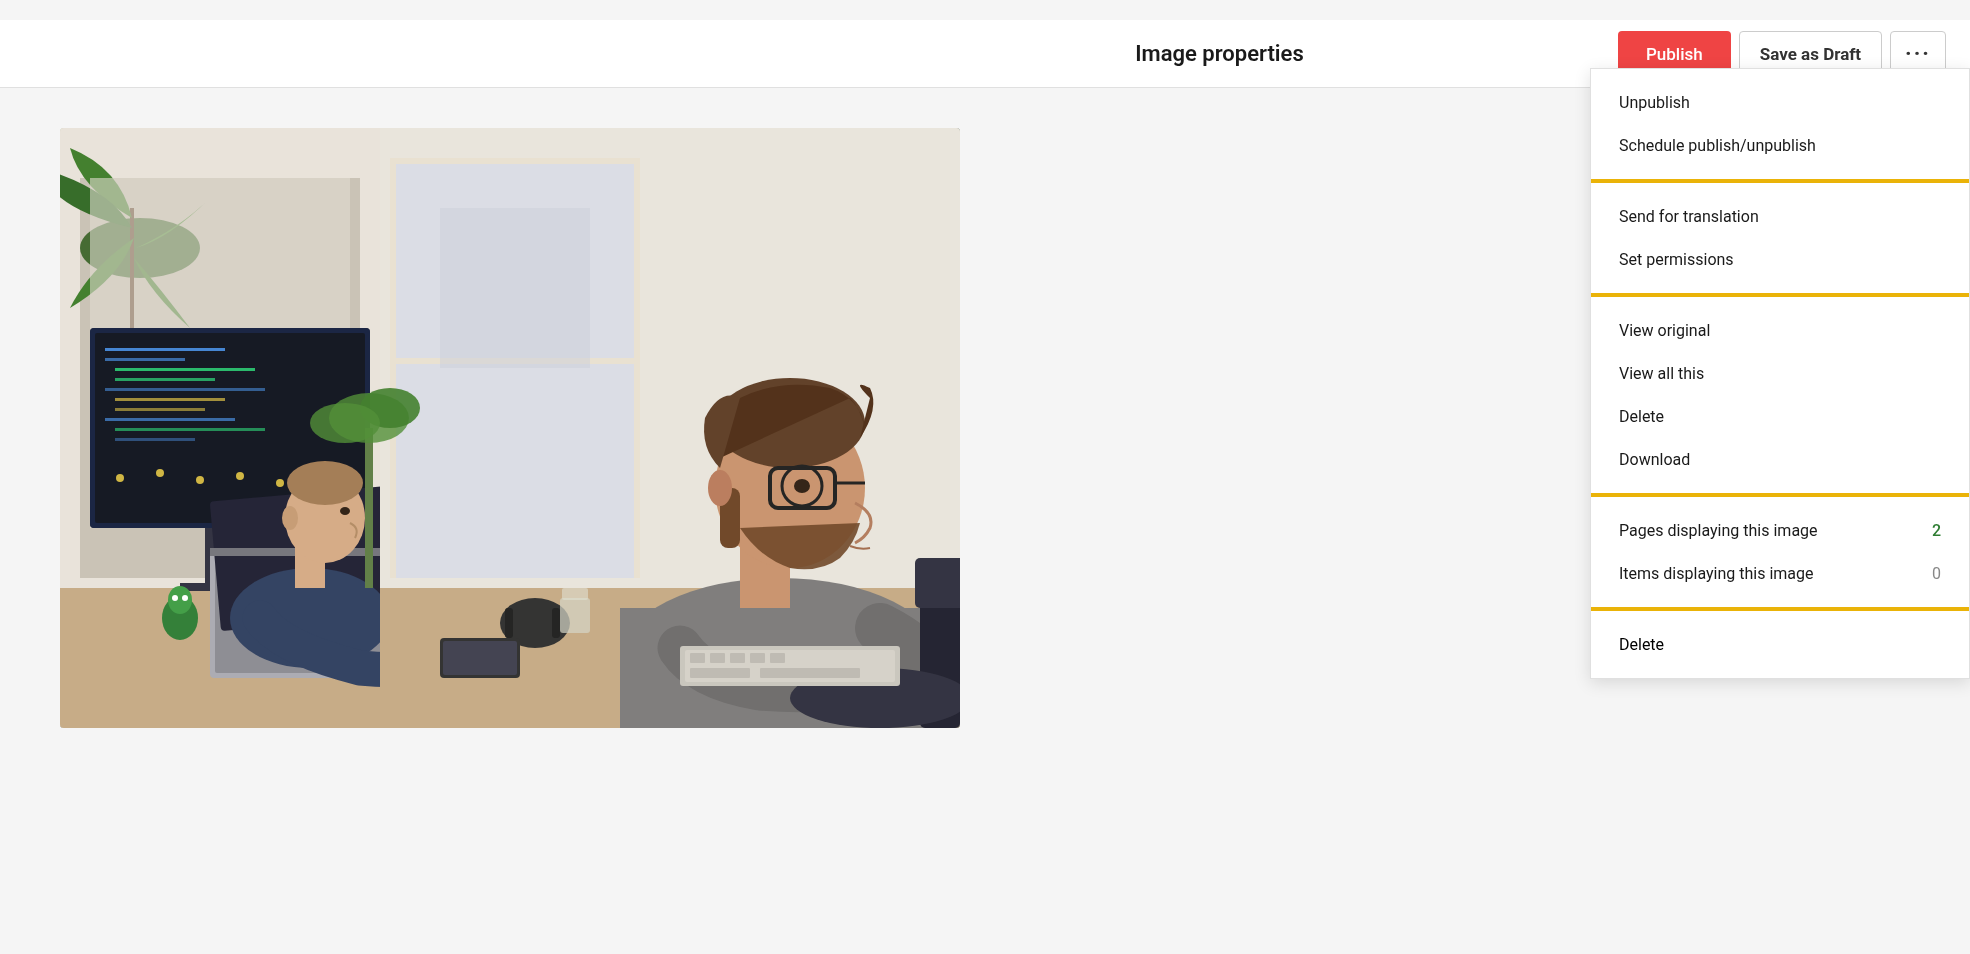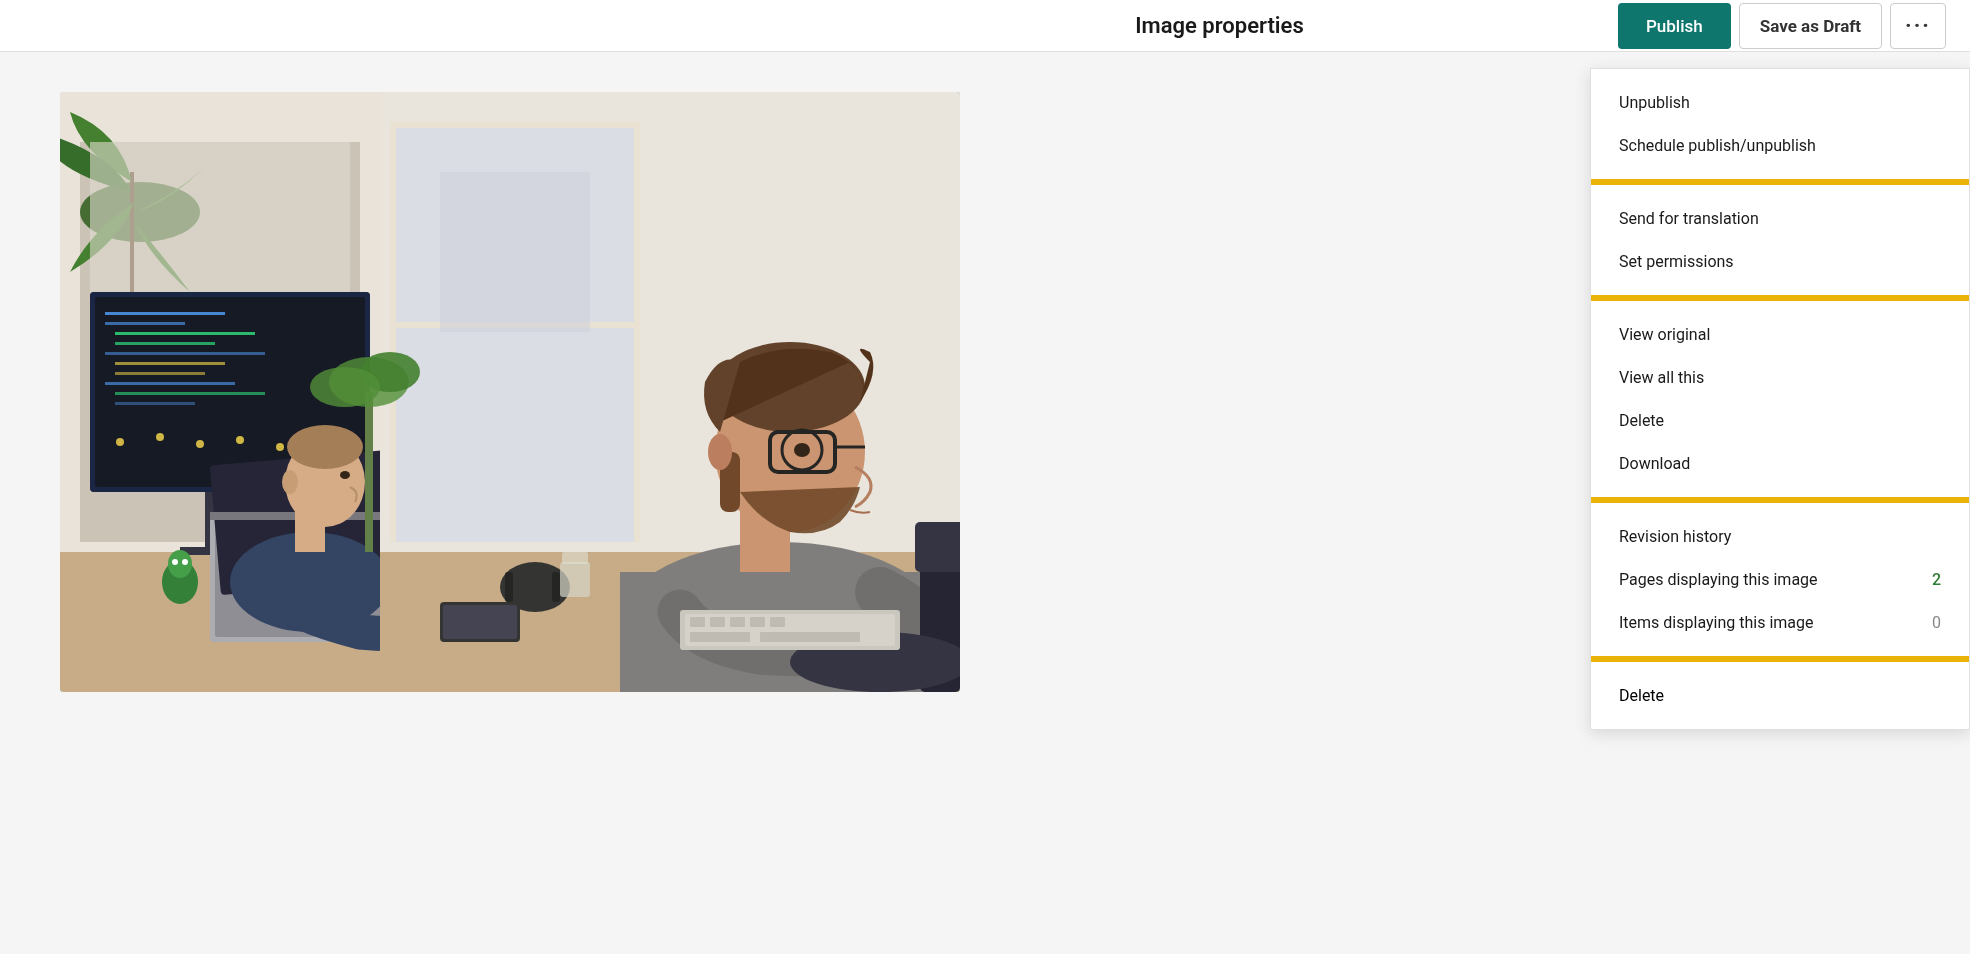"Image properties" .top-bar { height: 52px -> 68px; margin-top: none -> 20px }
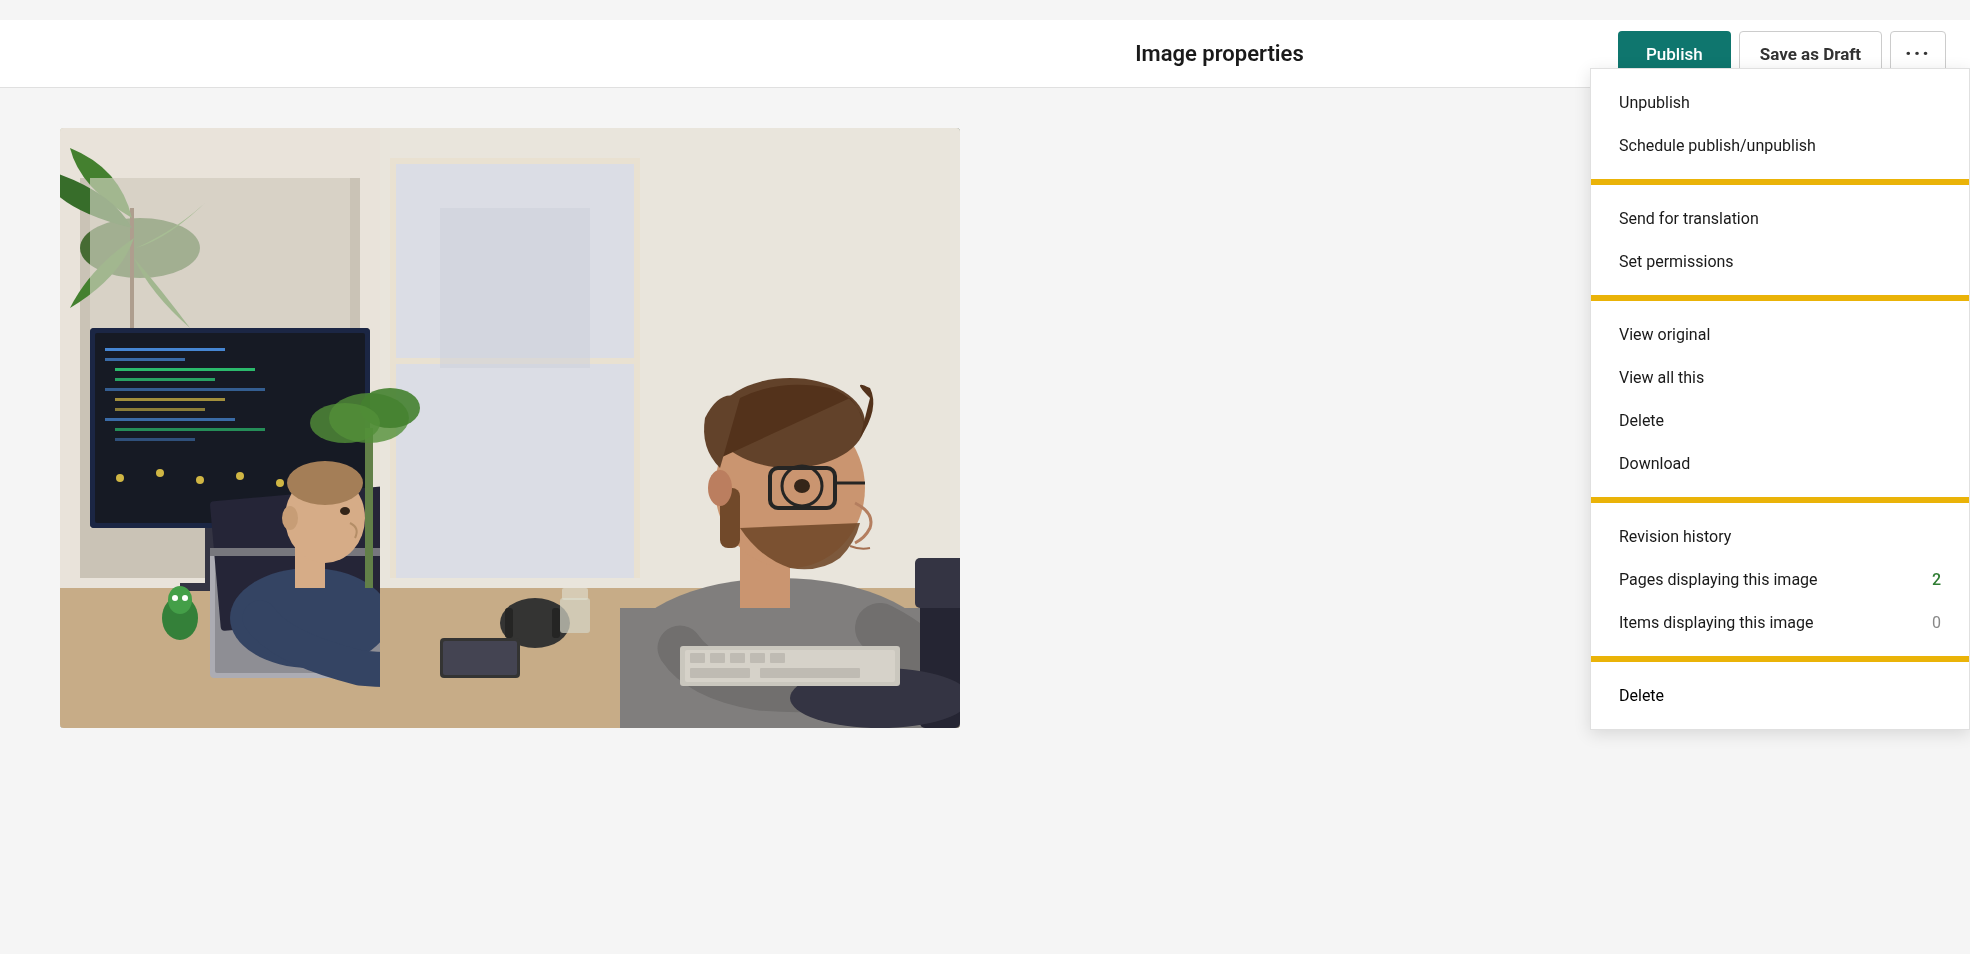"Publish" .btn-publish { background: #0f766e -> #ef4444 }
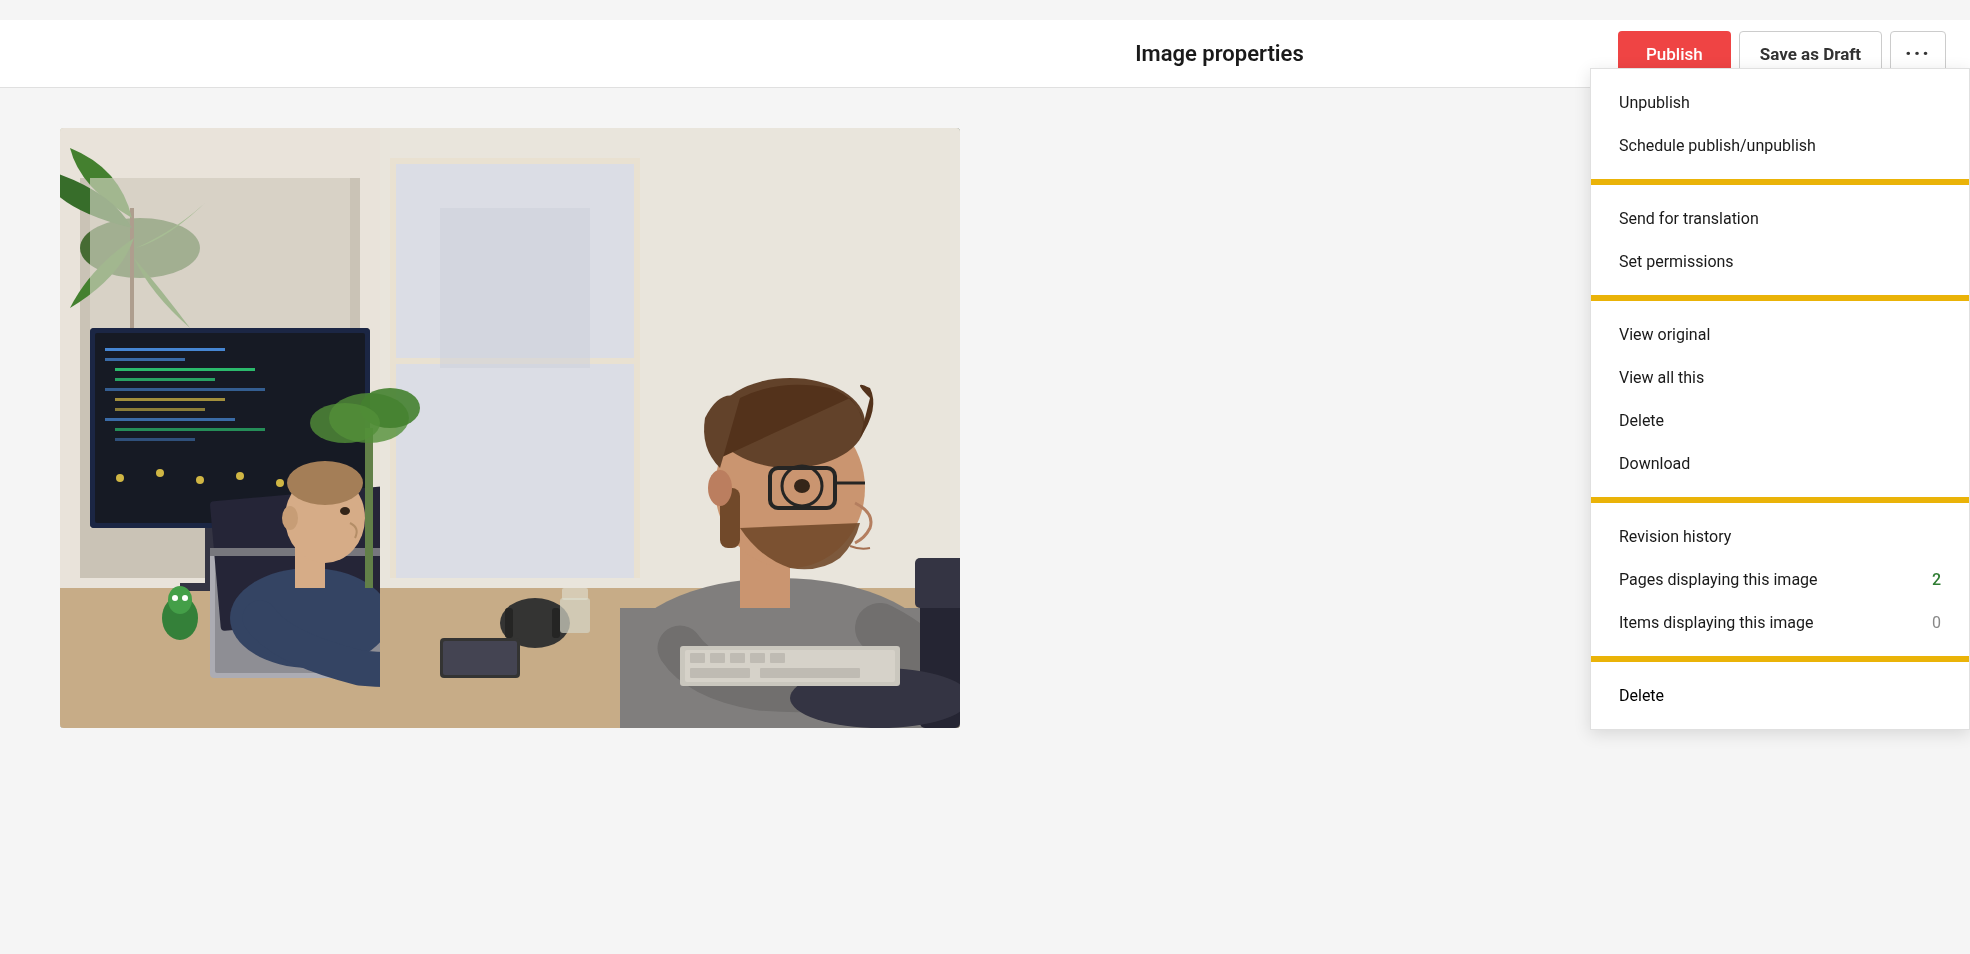"Unpublish" .dropdown-section { border-bottom: 6px solid #eab308 -> 4px solid #eab308 }
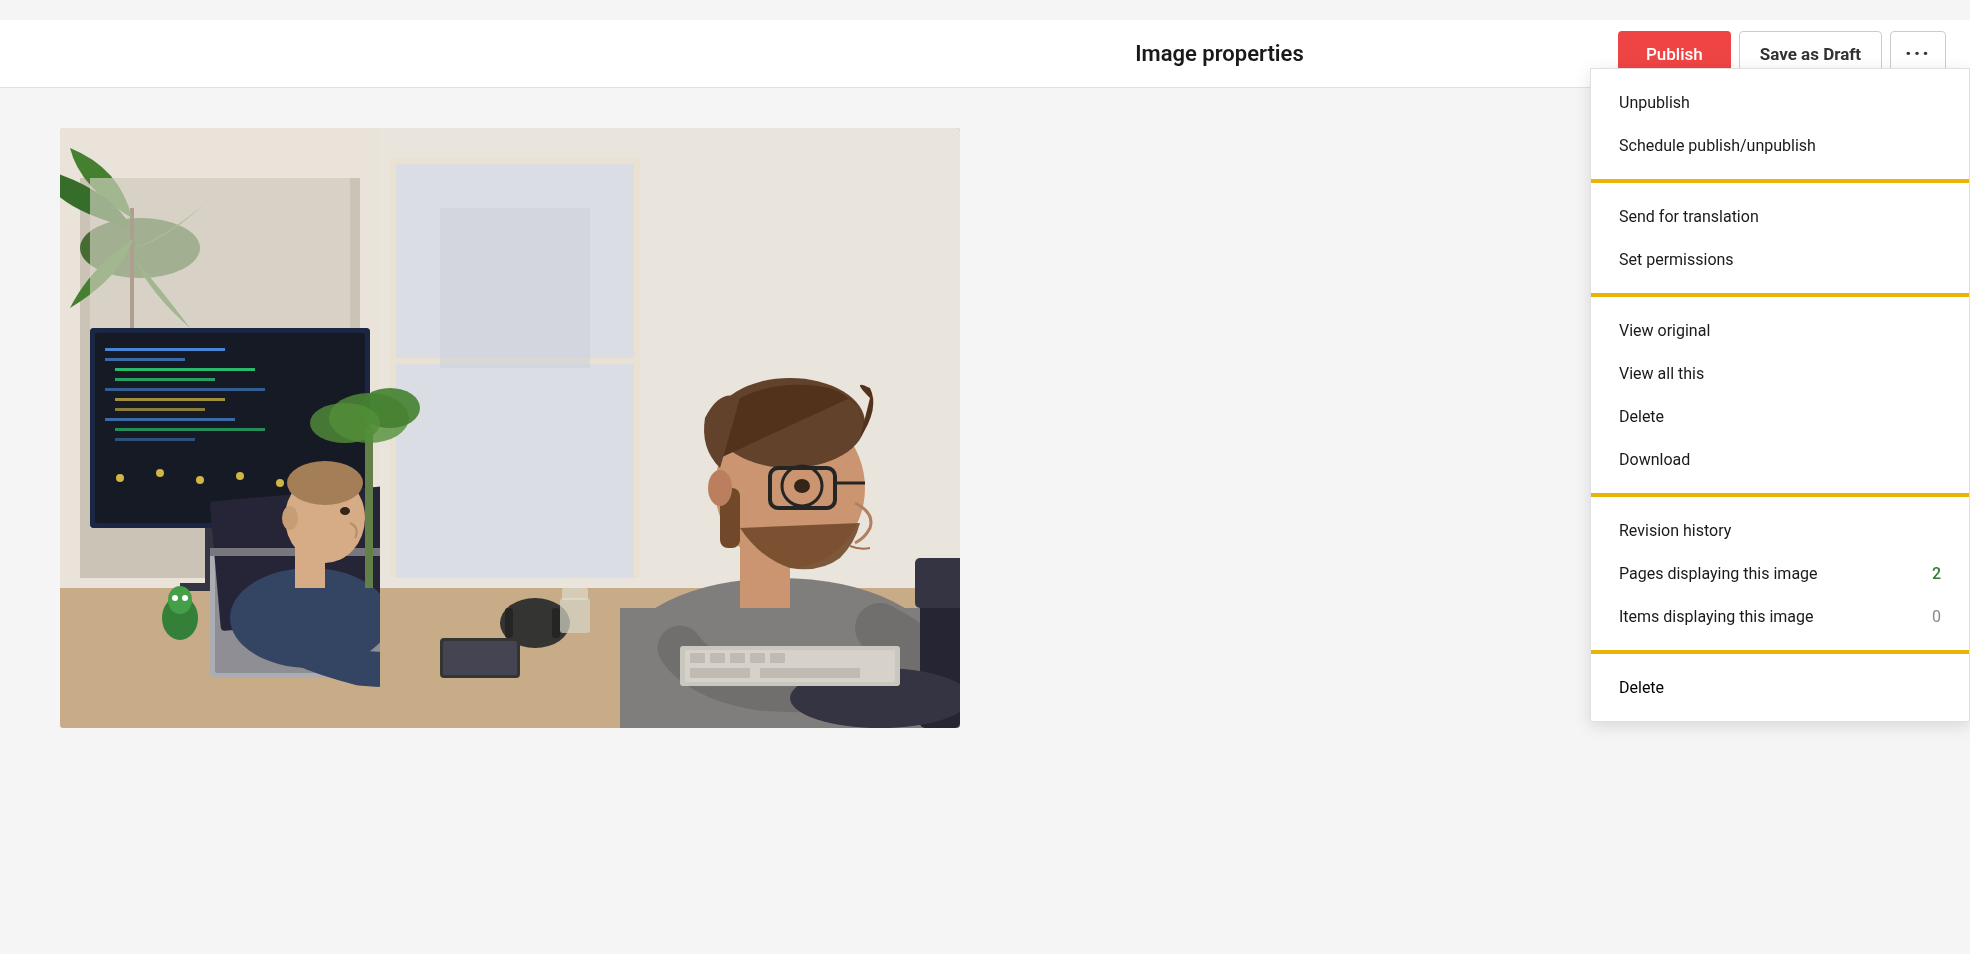"Revision history" div.dropdown-item { html: <div> <span>Revision history</span> </div> -> none }
